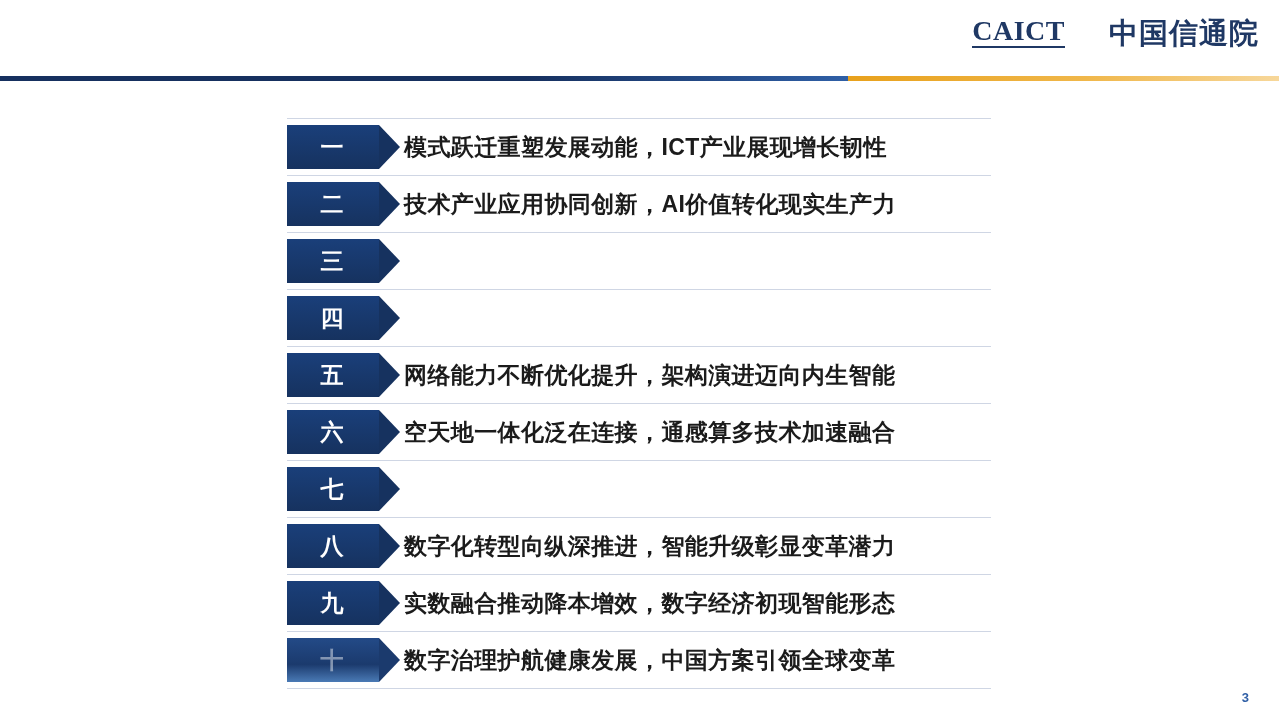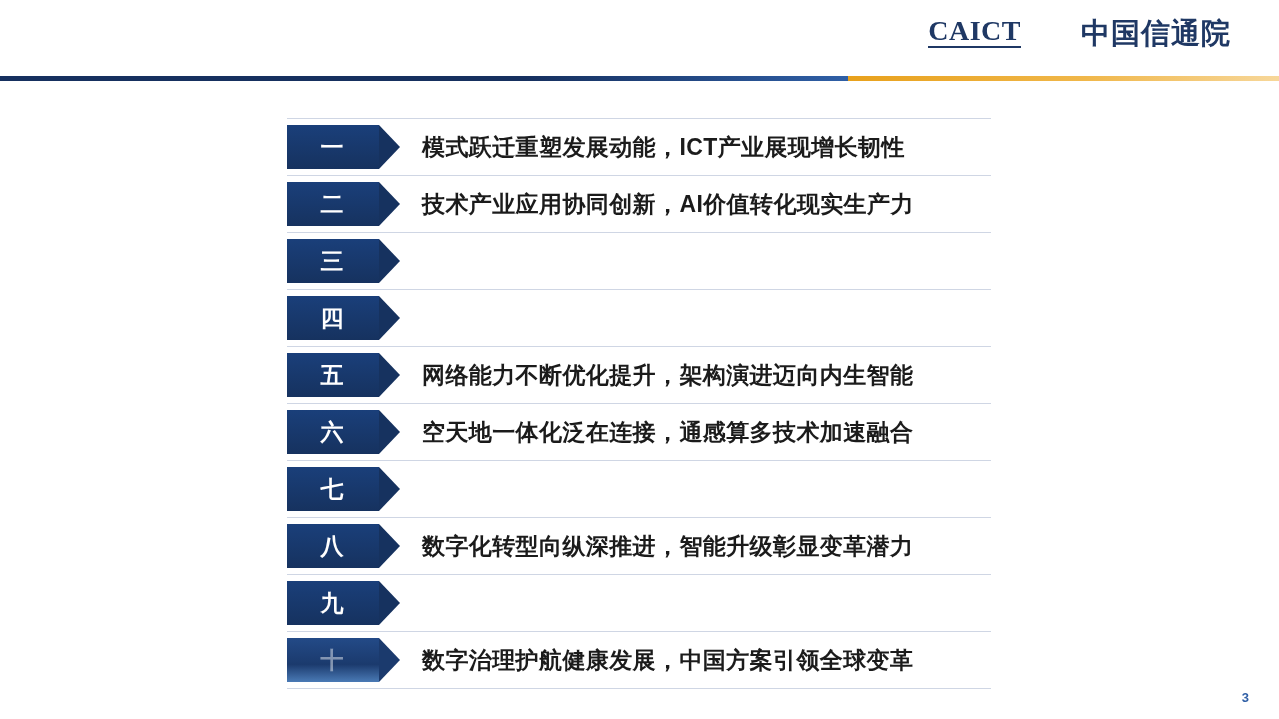"CAICT" .logo-wrap { gap: 24px -> 8px; right: 48px -> 20px }
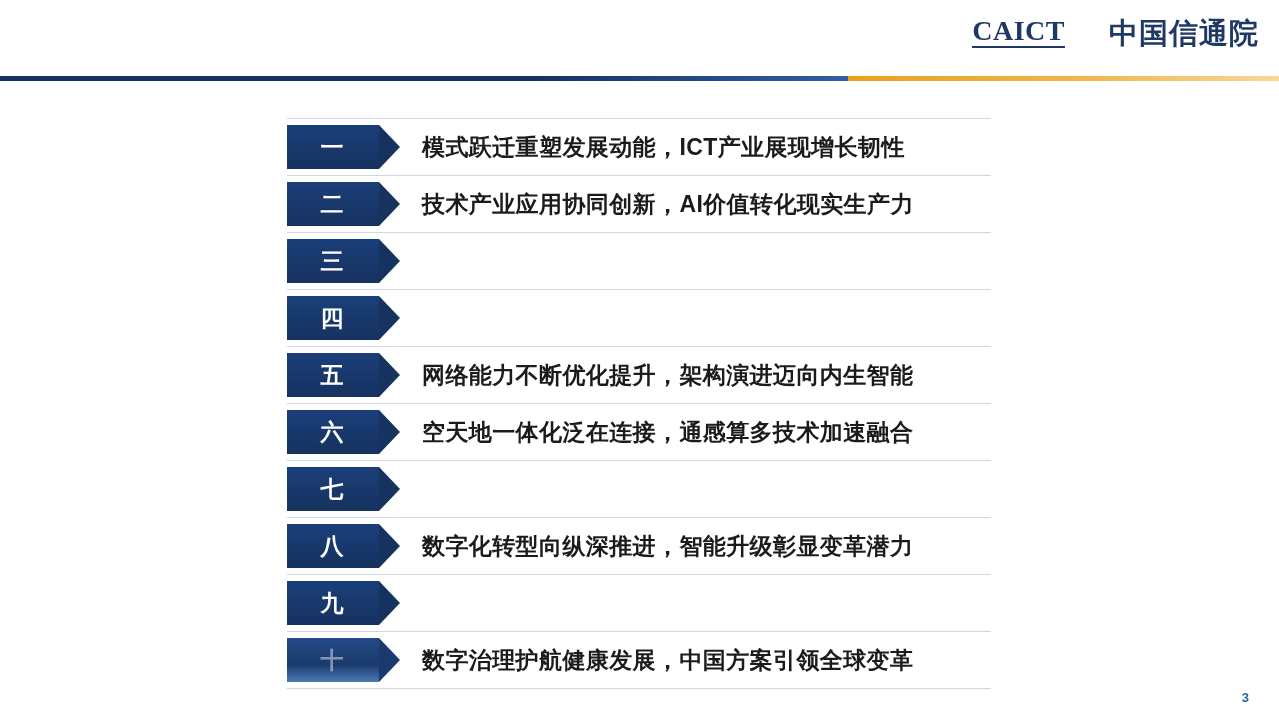"模式跃迁重塑发展动能，ICT产业展现增长韧性" .row-text { margin-left: 43px -> 25px }
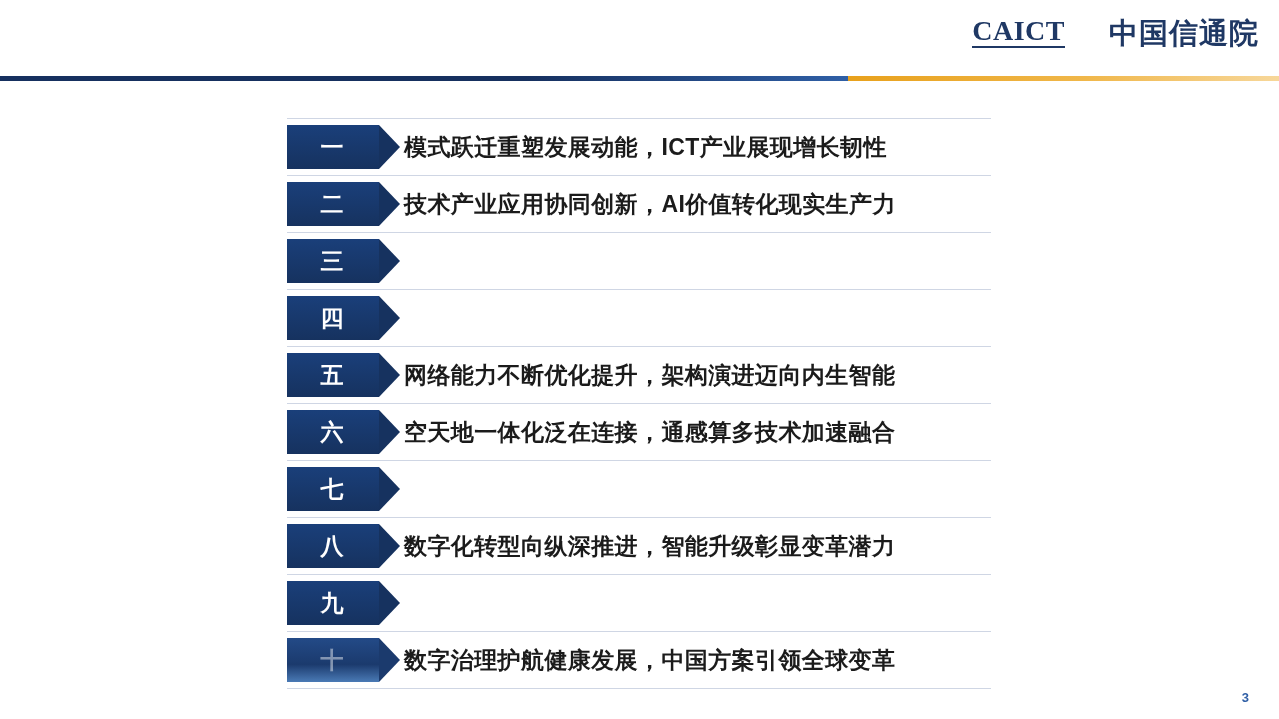"实数融合推动降本增效，数字经济初现智能形态" div.row-text { html: none -> <div>实数融合推动降本增效，数字经济初现智能形态</div> }
